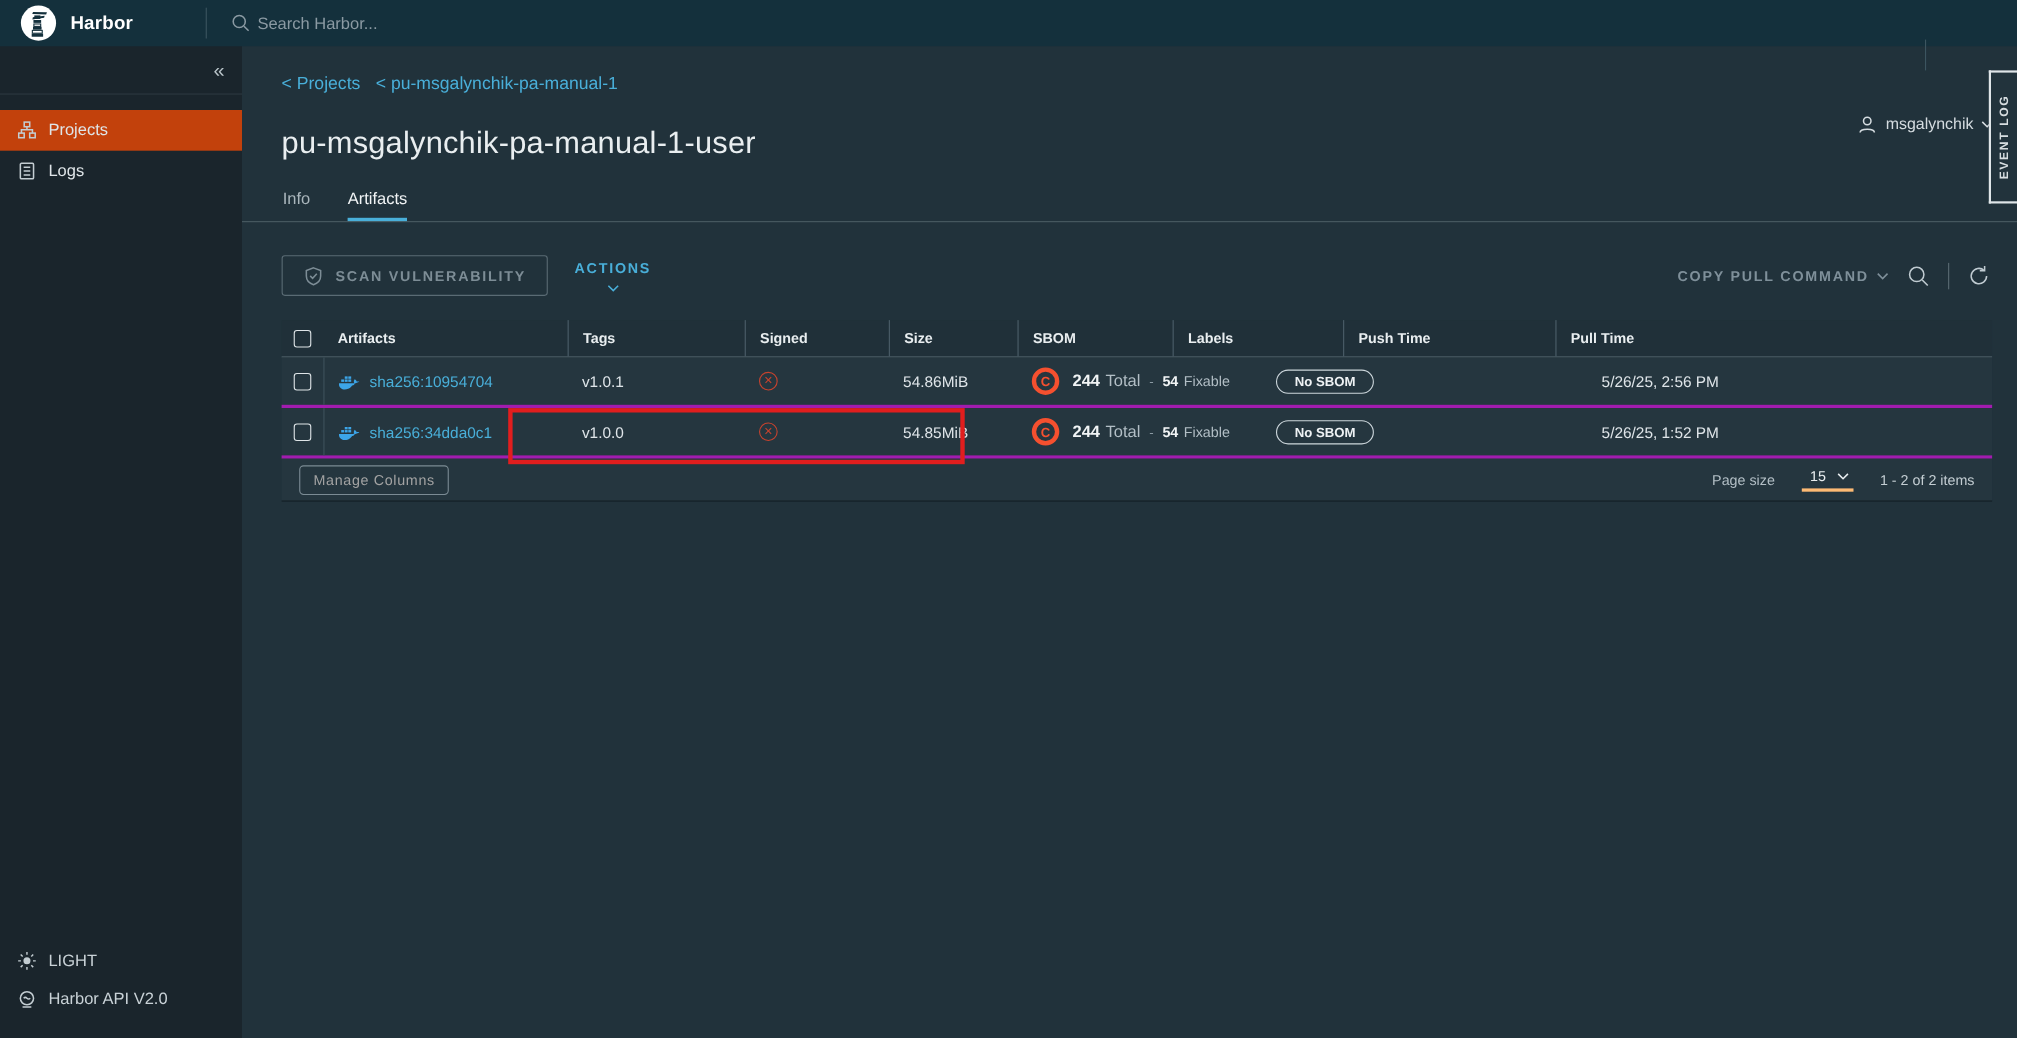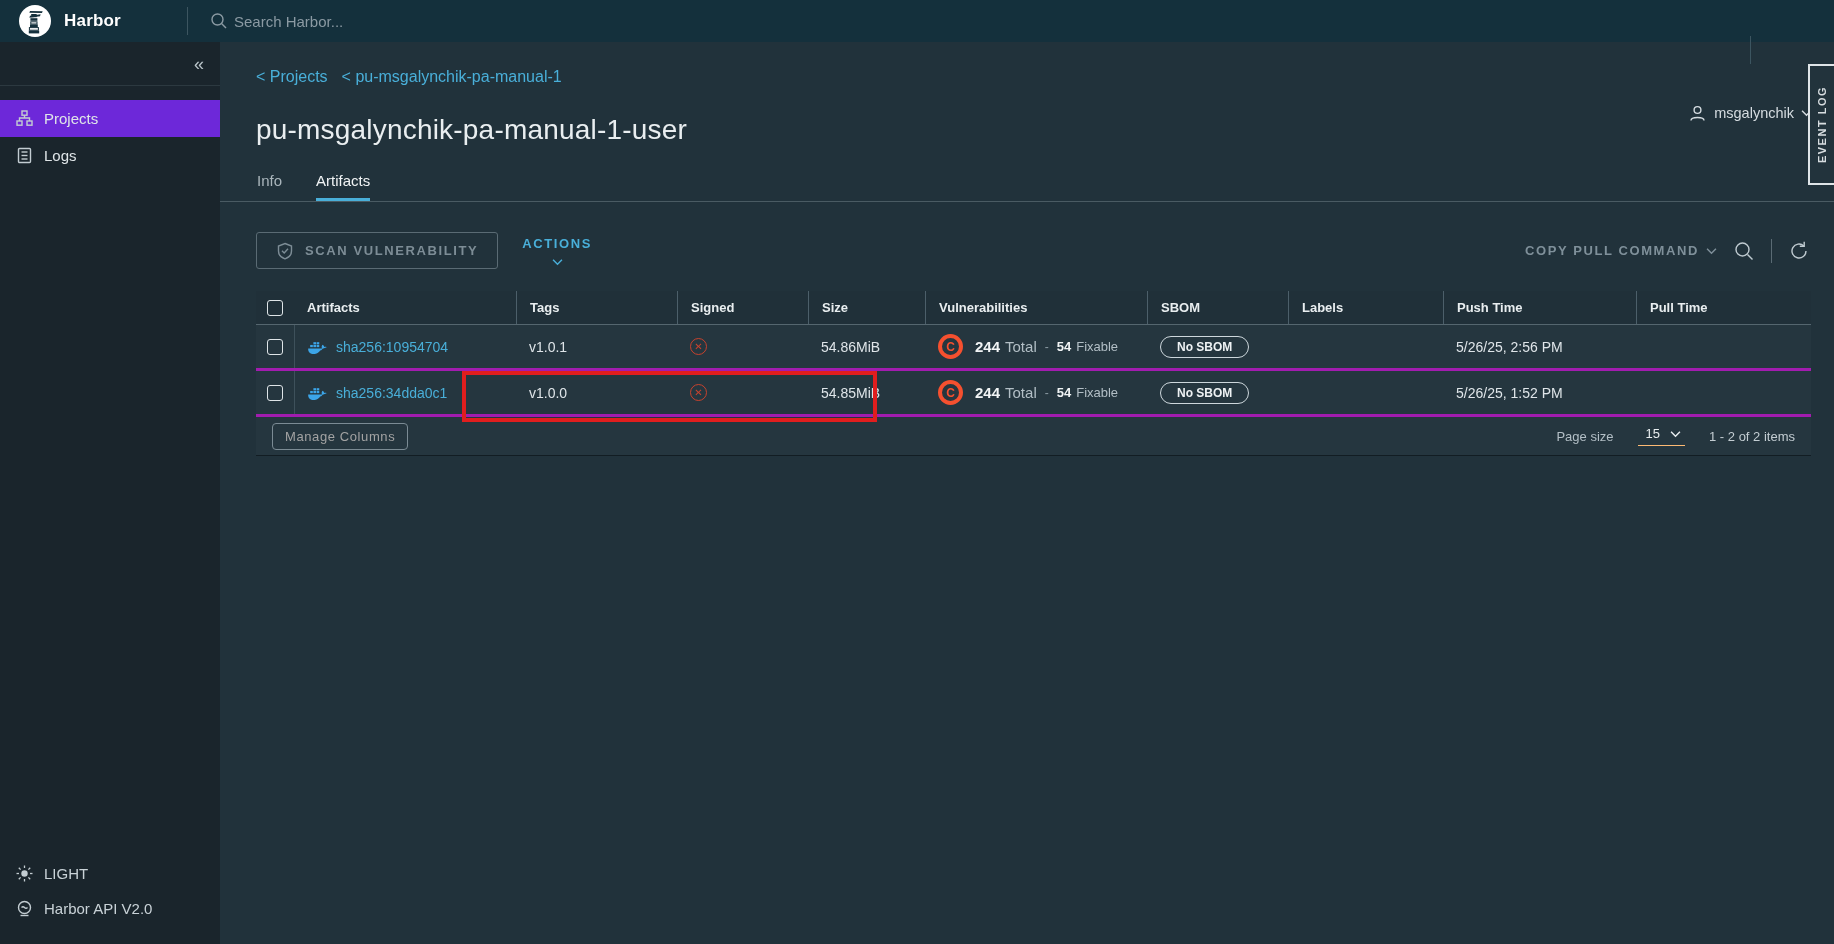"Projects" .nav-item.selected { background: #6d28d9 -> #c2410c }
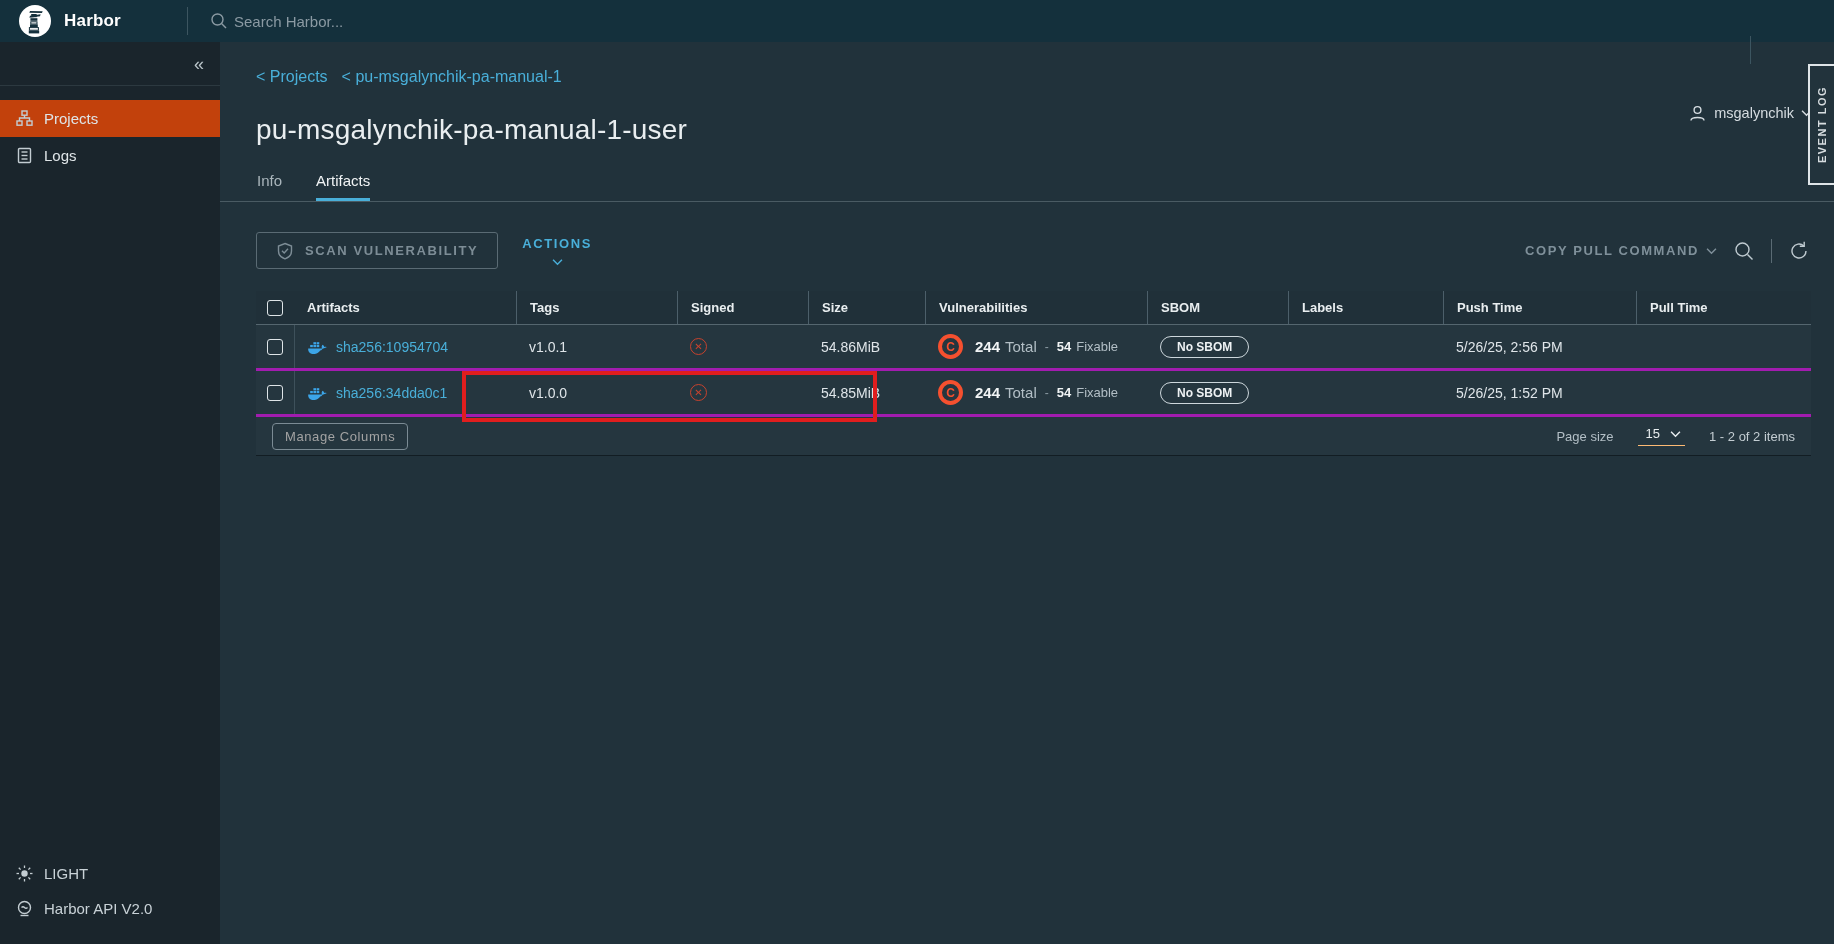"Vulnerabilities" div.cell { html: <div>Vulnerabilities</div> -> none }
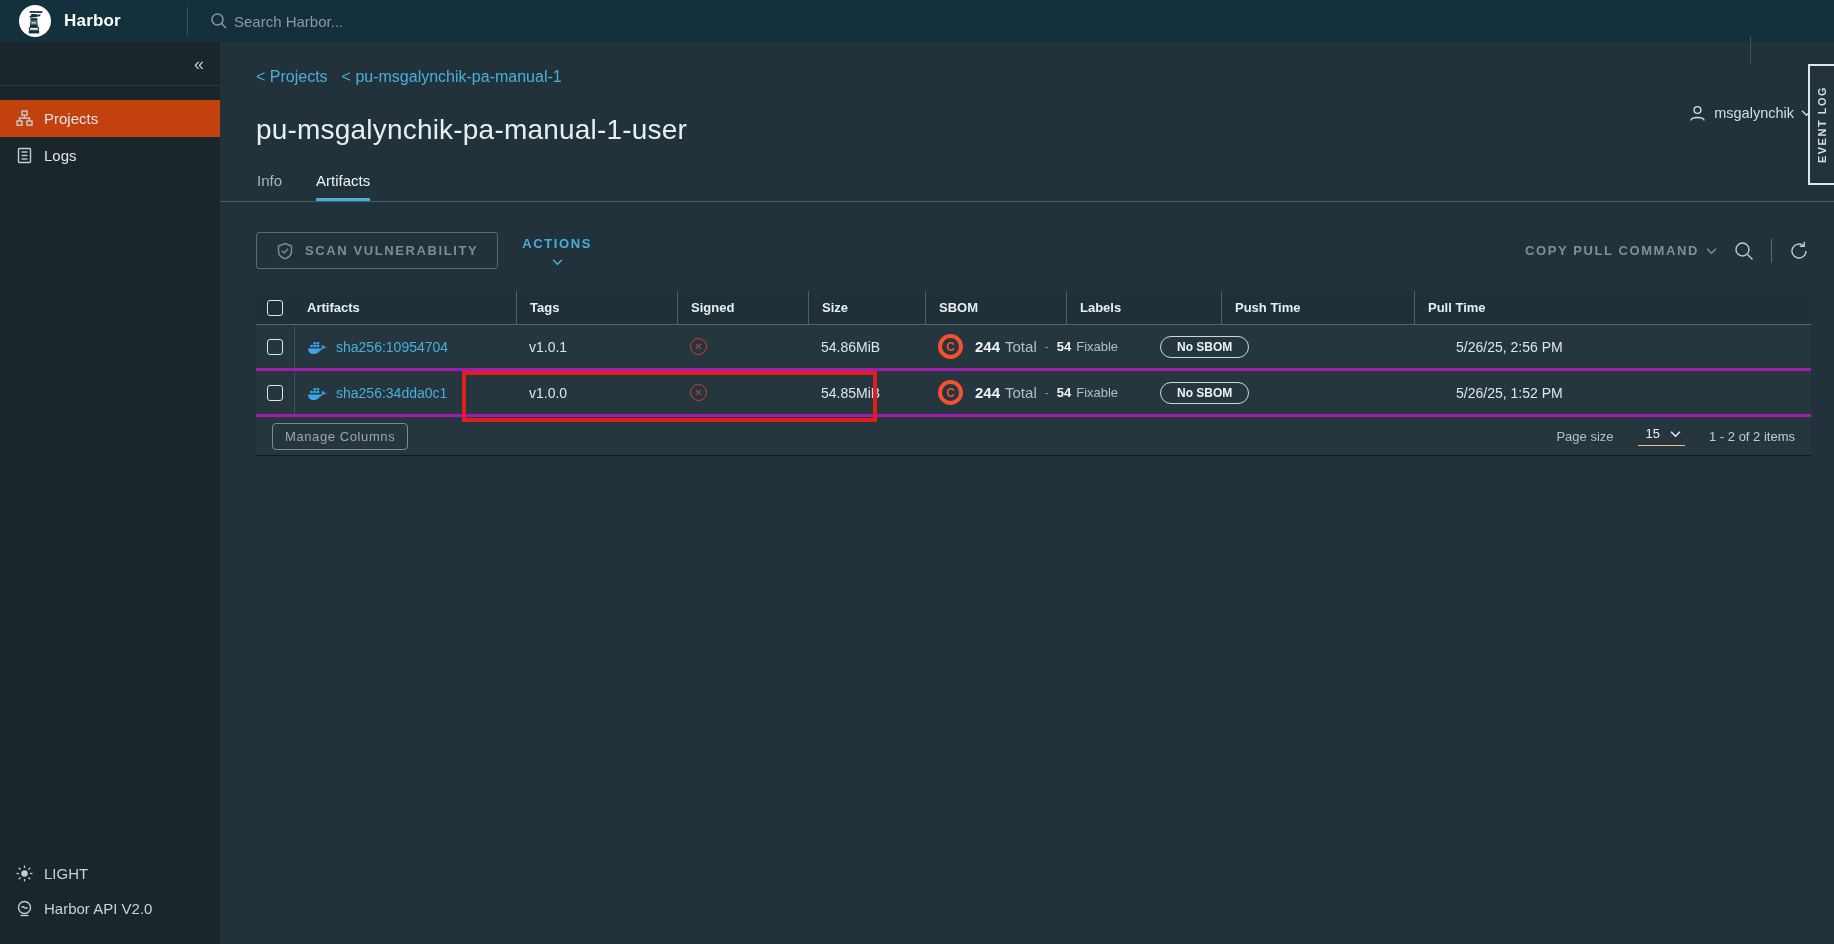"15" .page-size-sel { border-bottom: 1px solid #fdba74 -> 3px solid #fdba74 }
